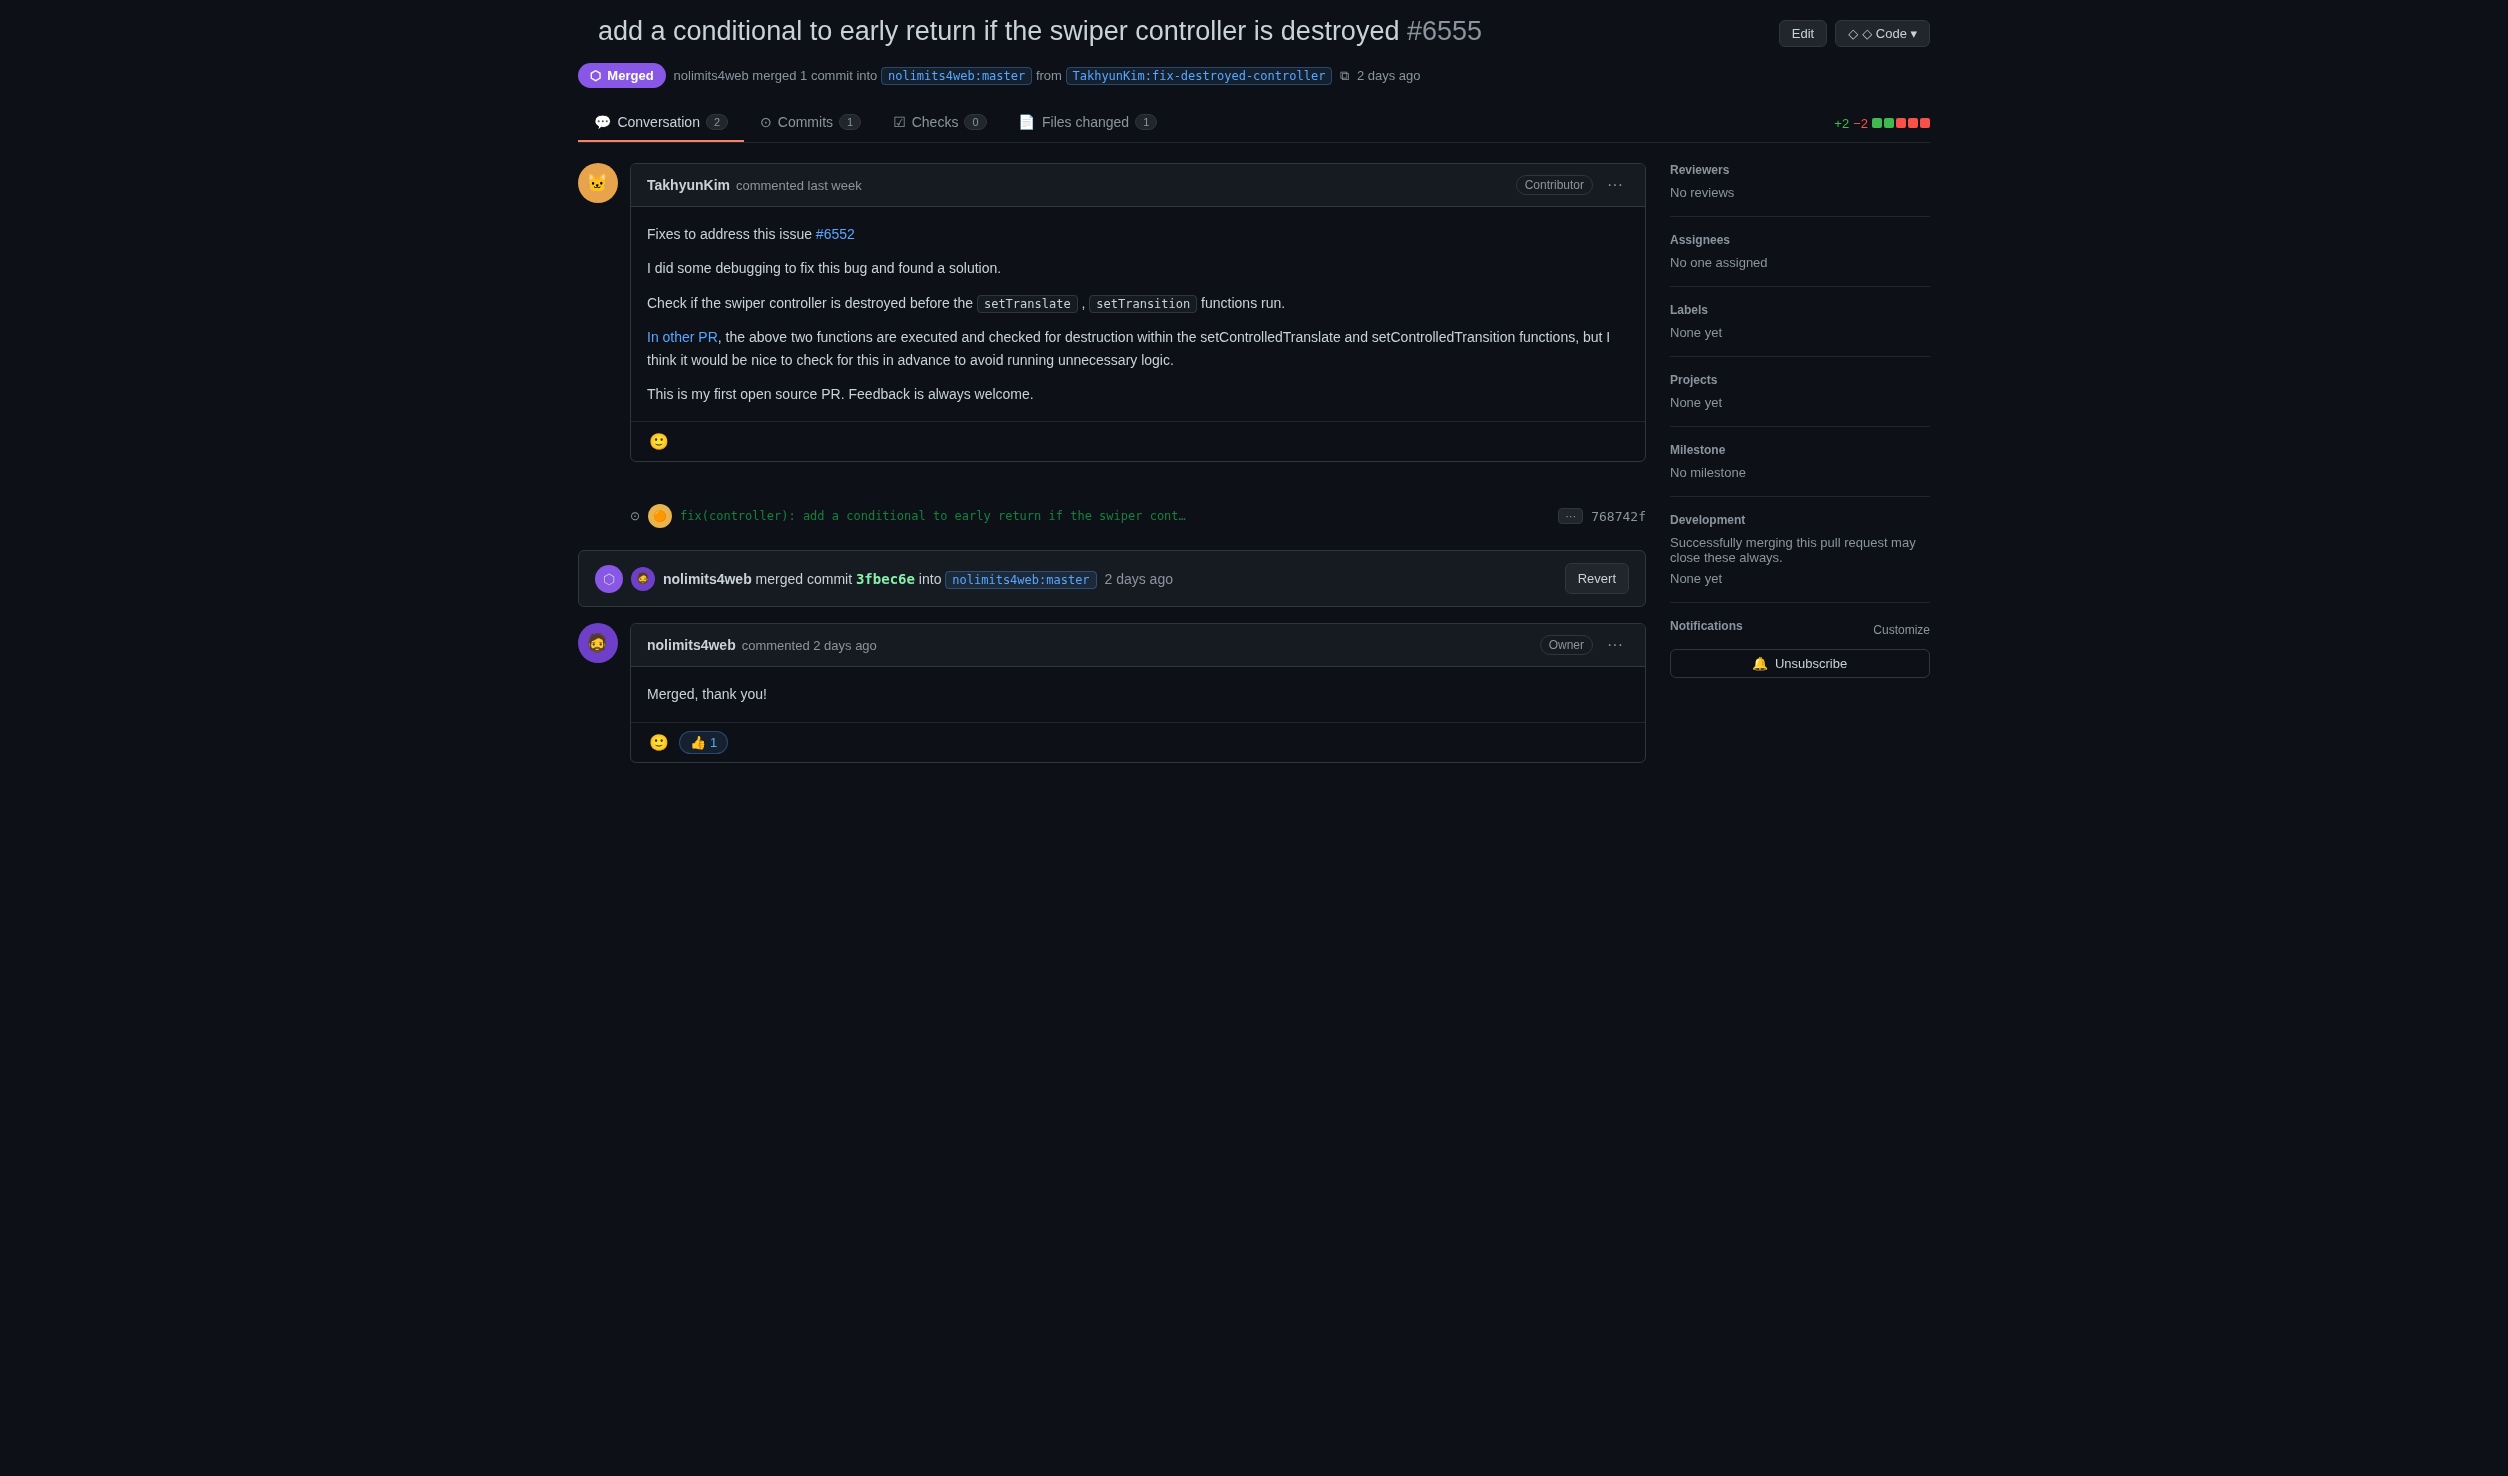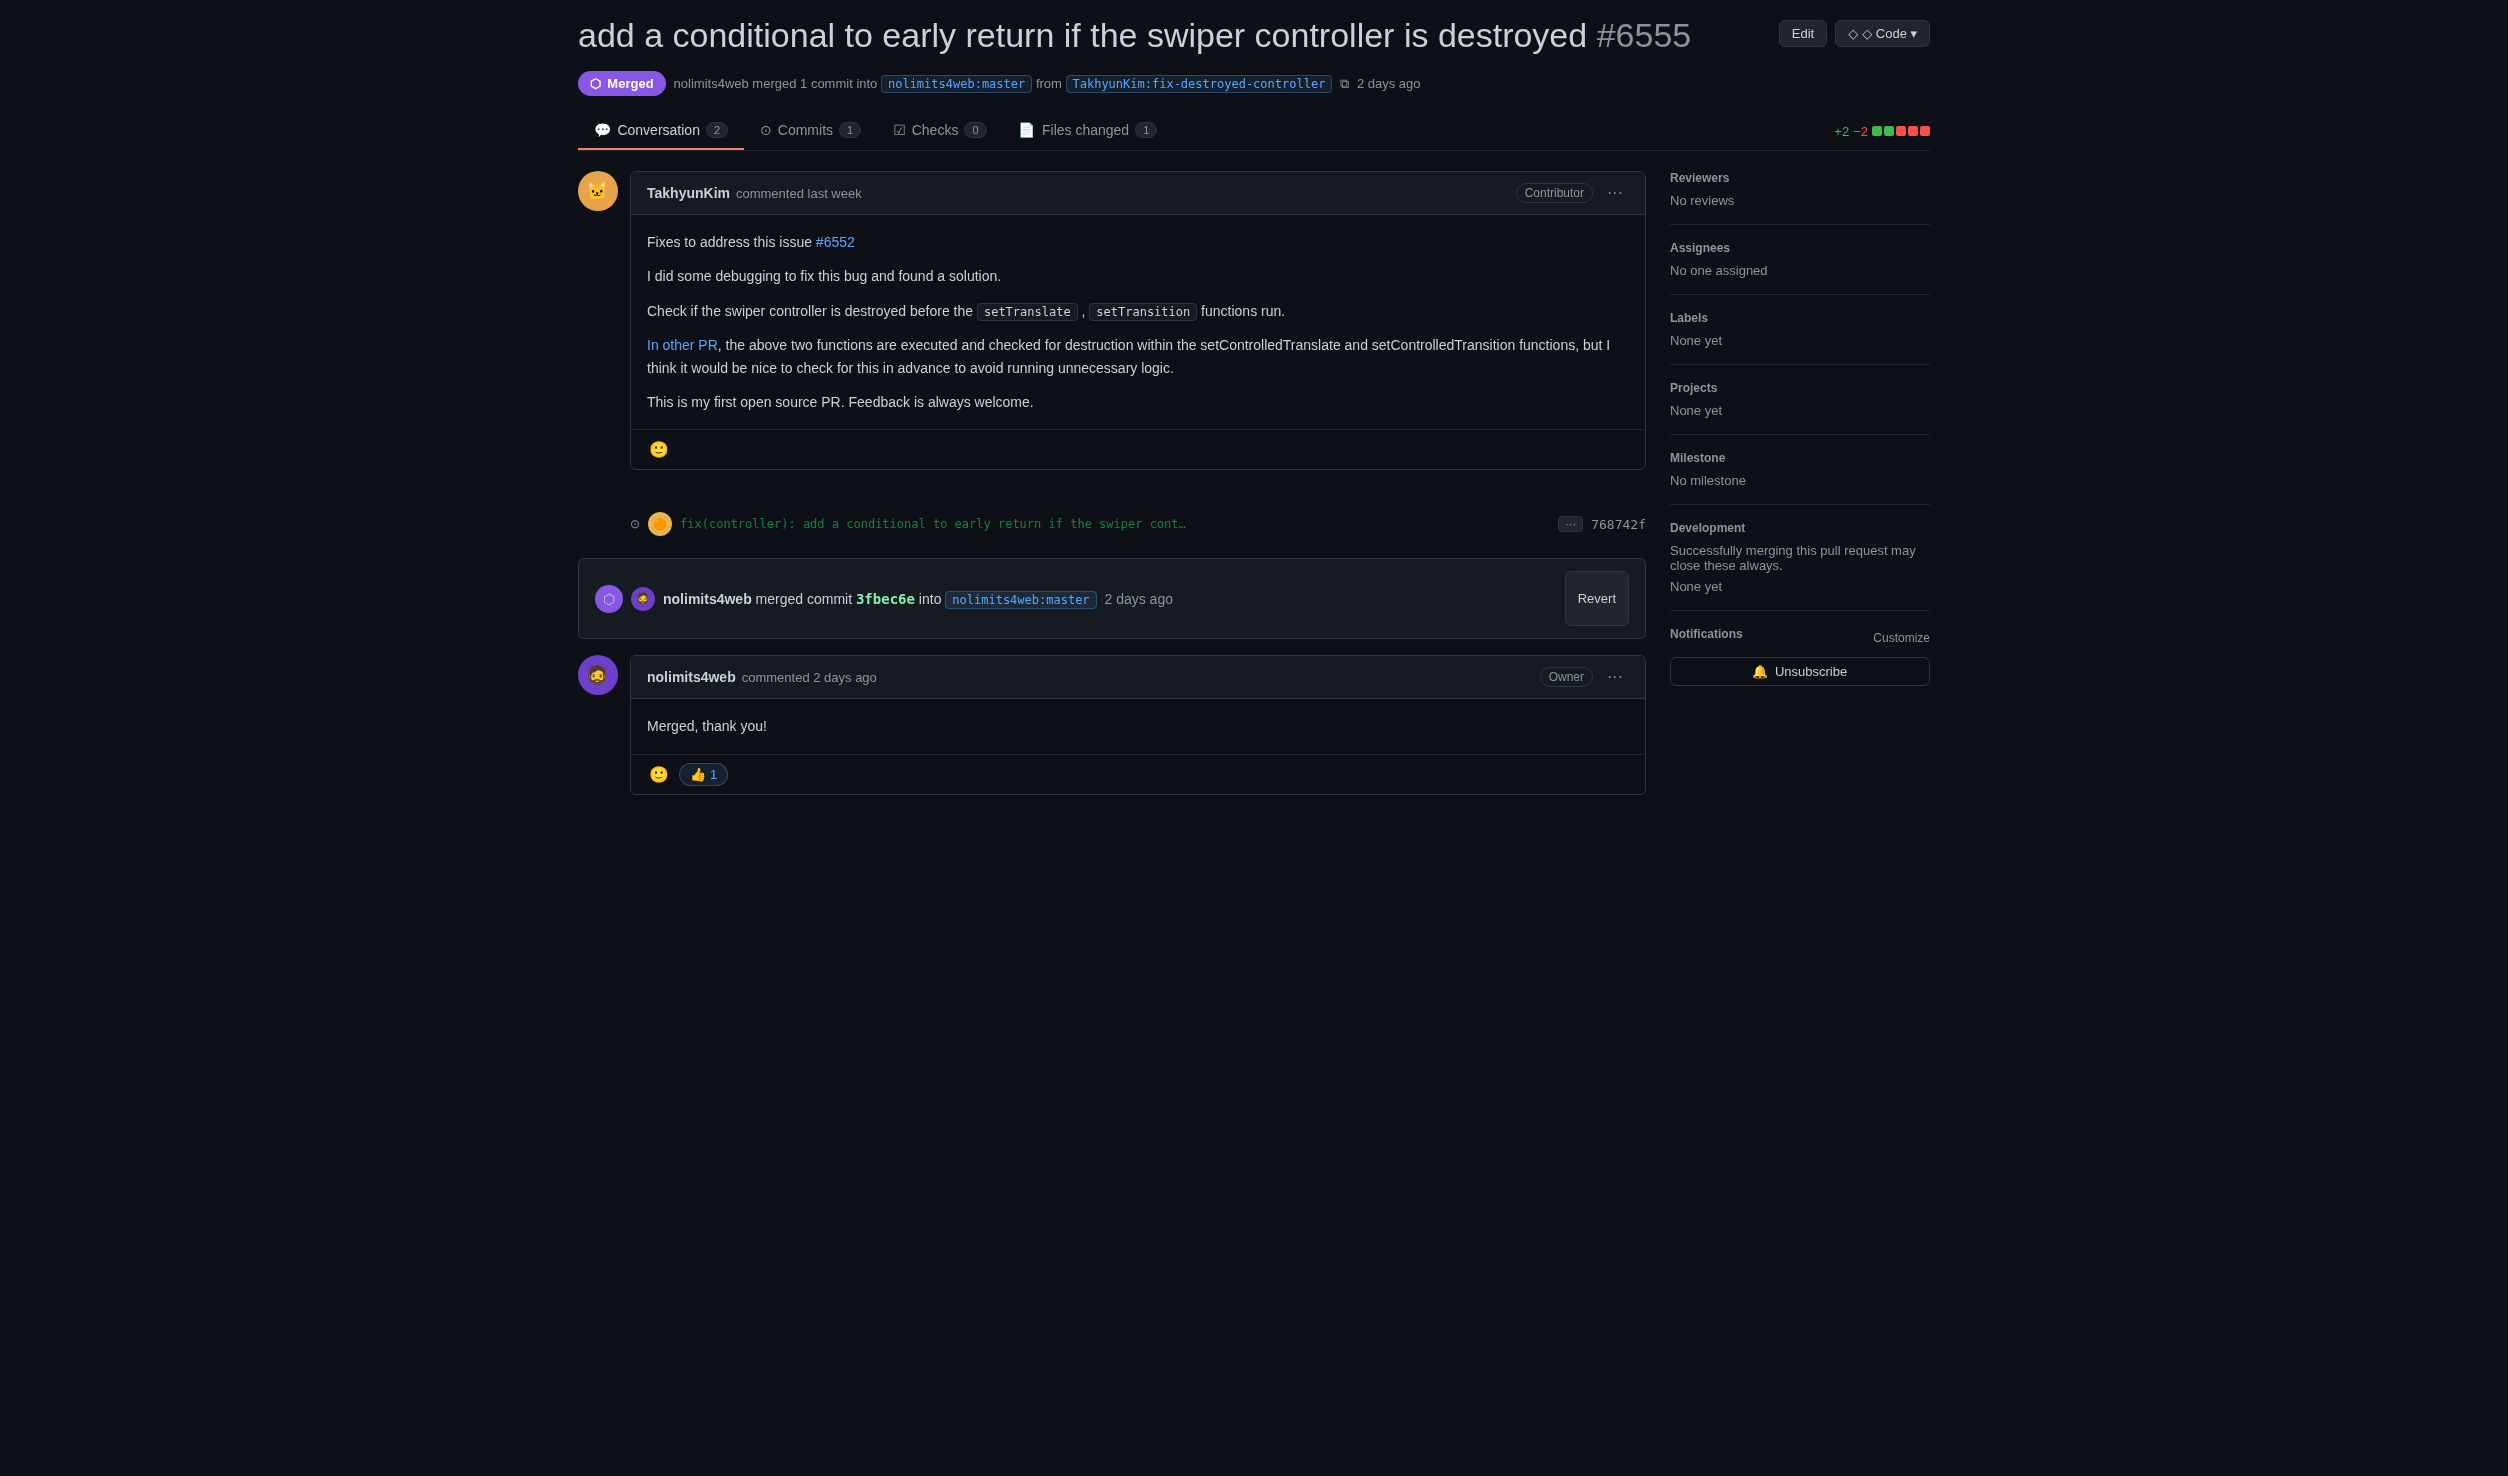"add a conditional to early" .pr-title { font-size: 34px -> 27px; margin-left: none -> 20px }
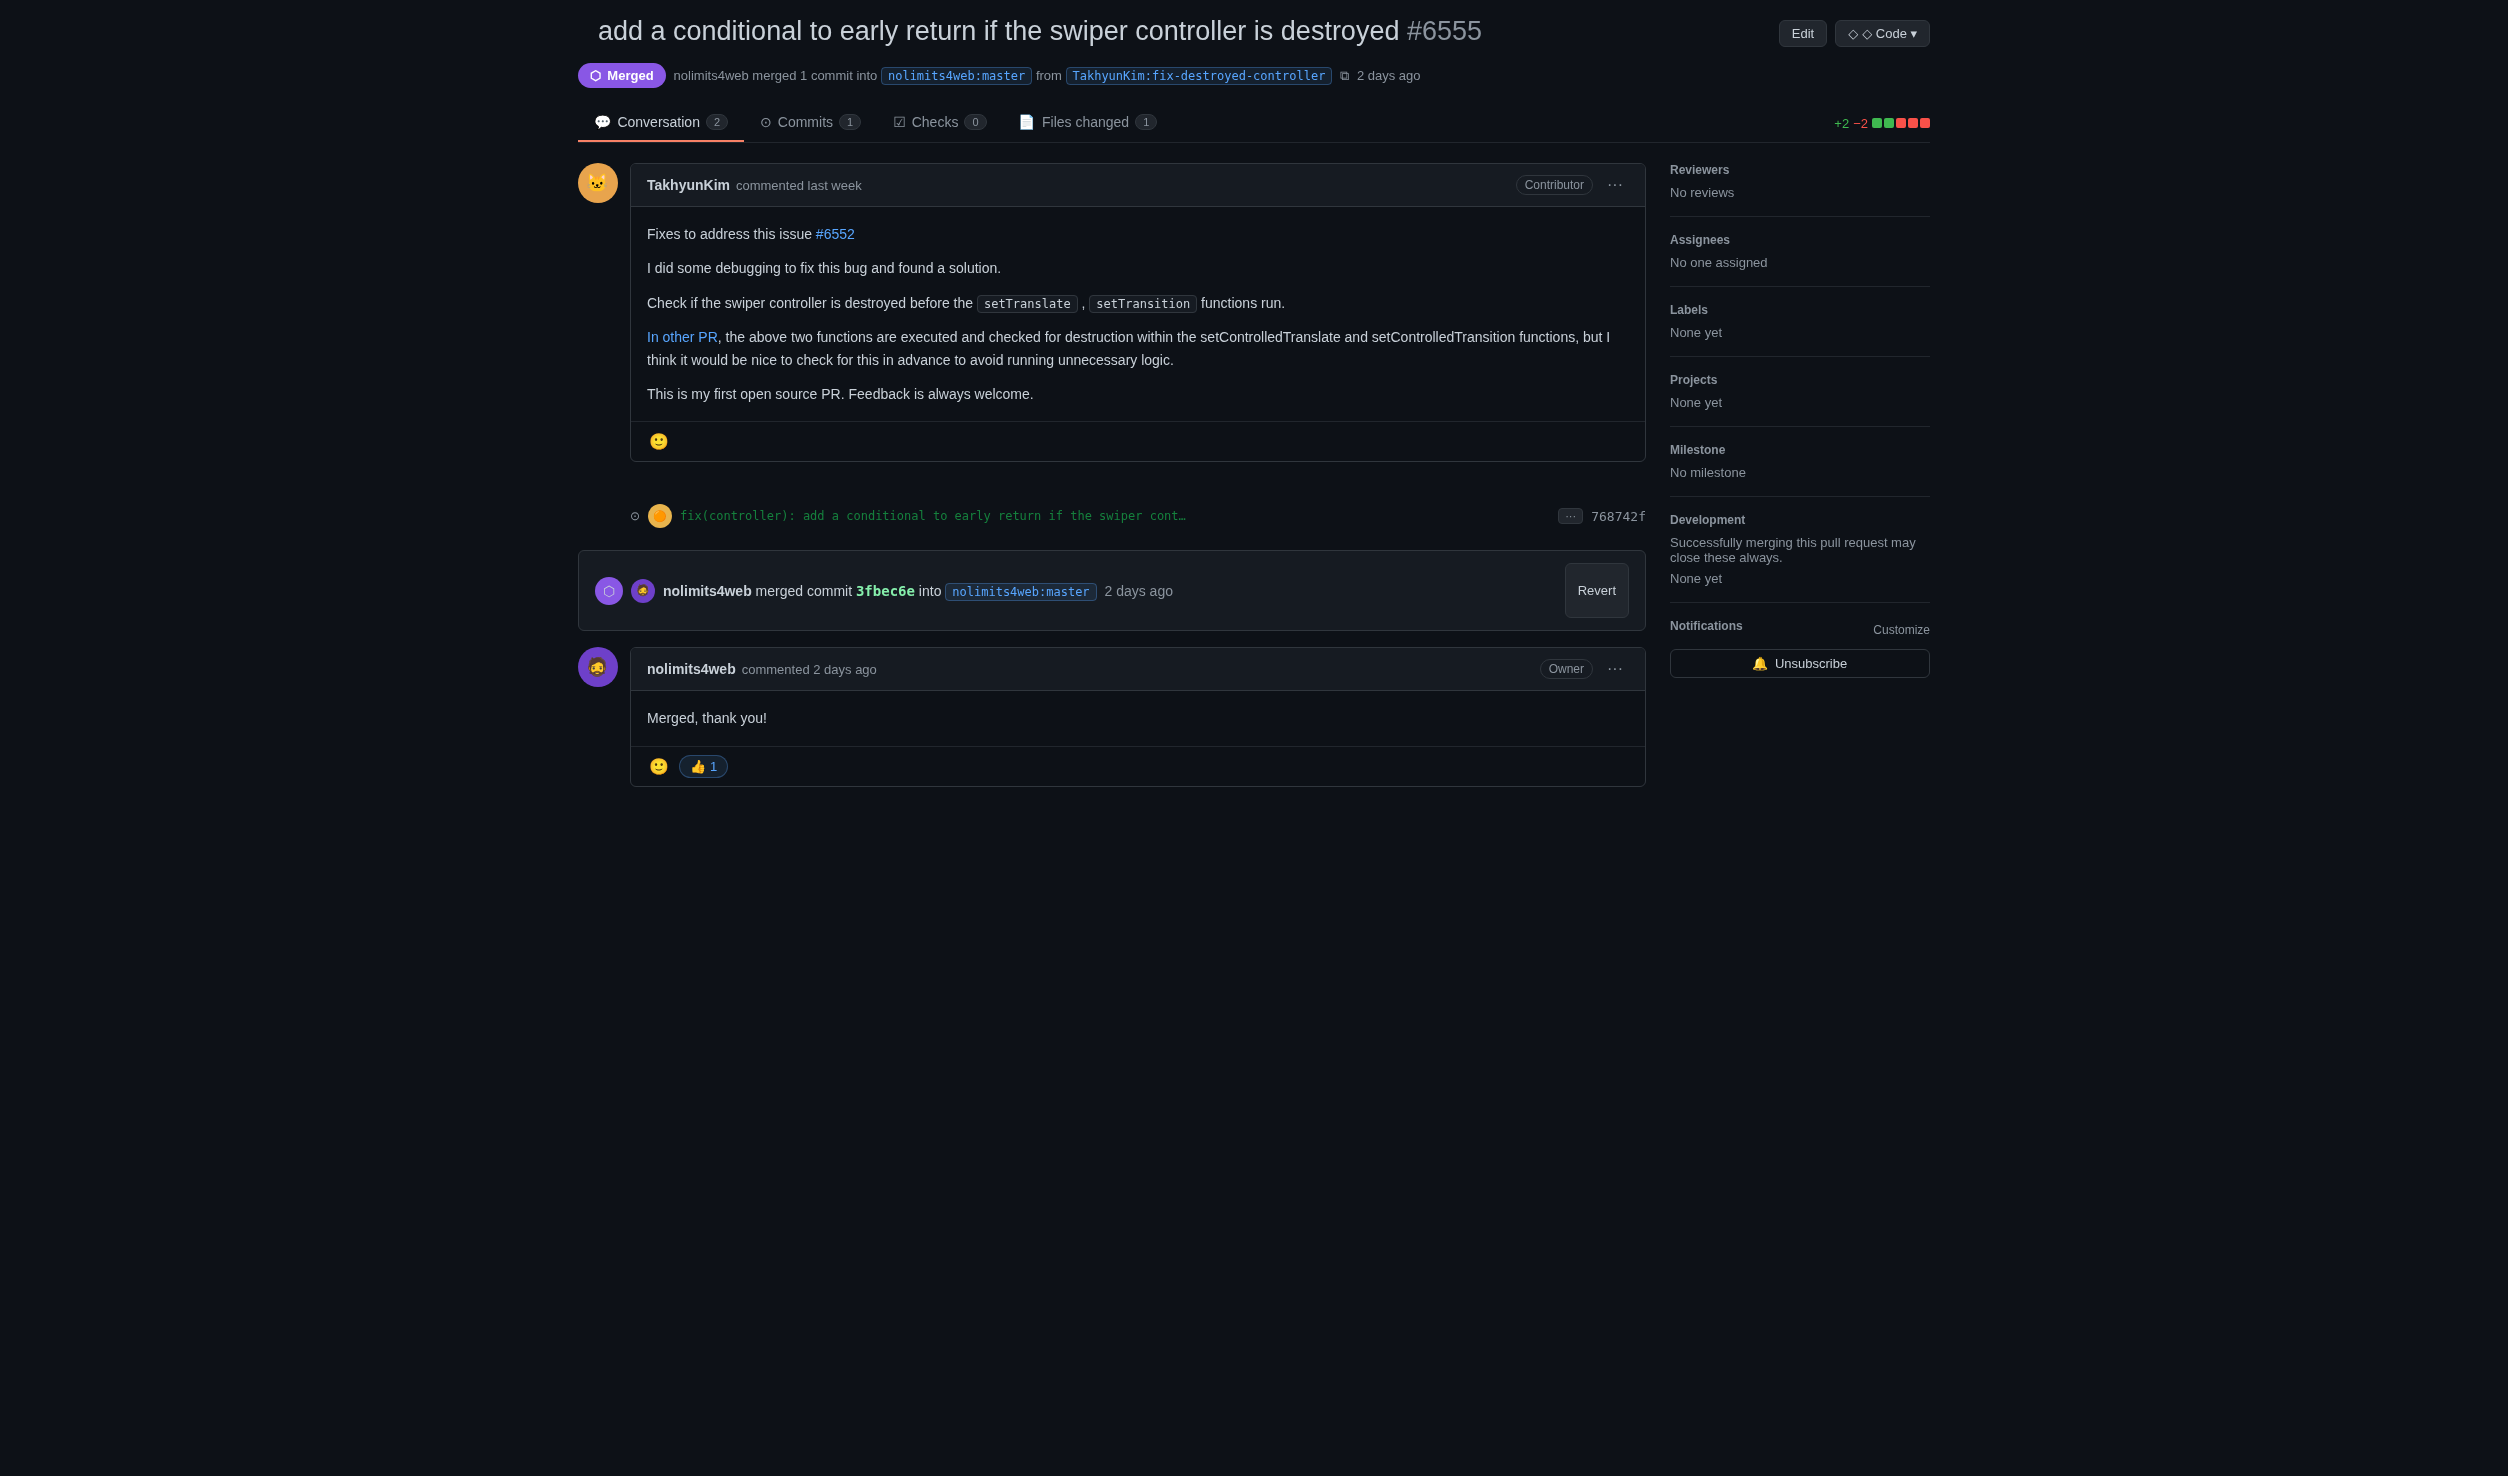"Revert" .revert-btn { padding: 19px 12px -> 7px 12px }
